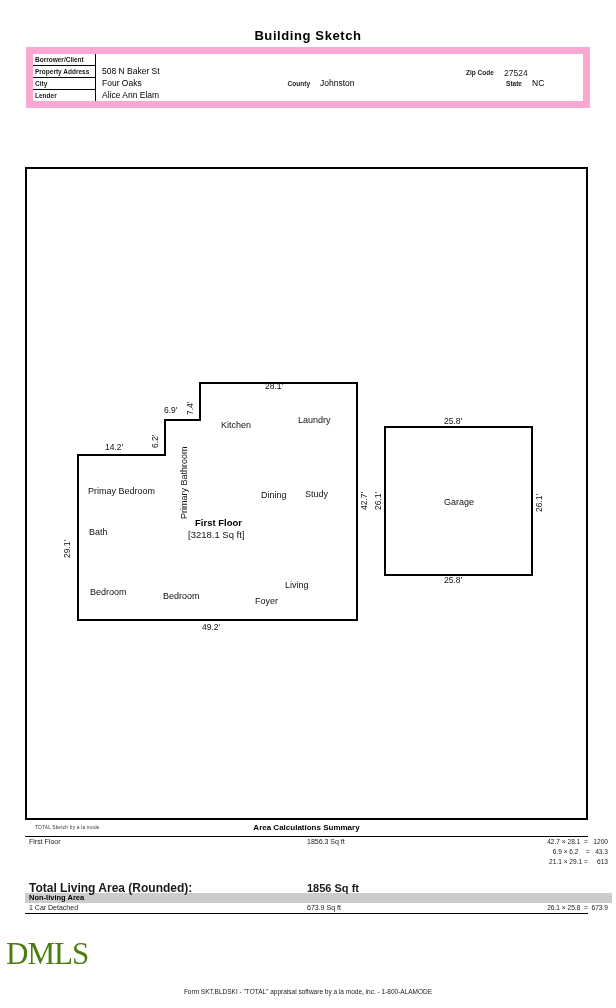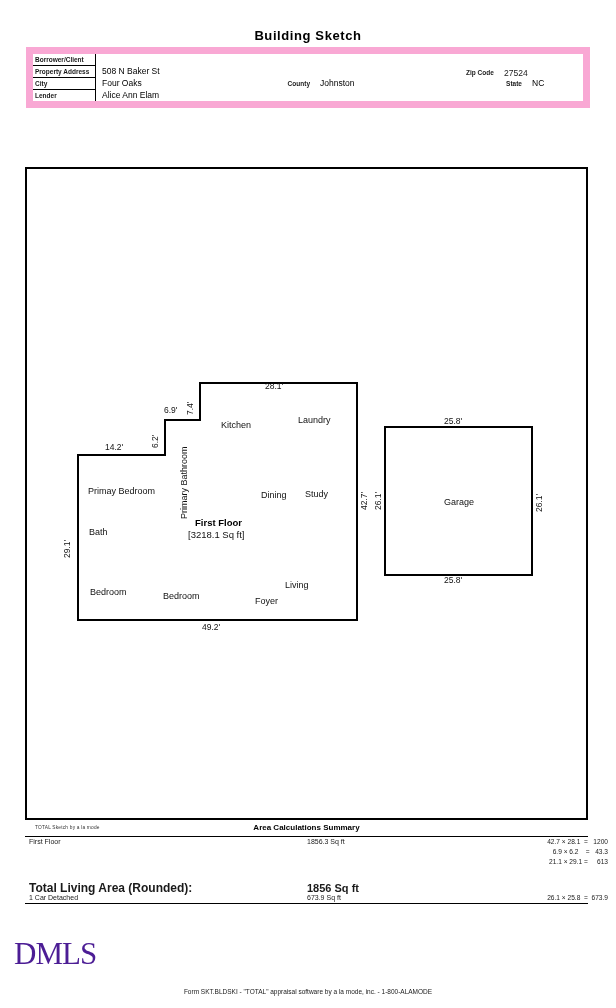"Non-living Area" tr.row-band { html: none -> <tr> <td>Non-living Area</td> <td></td> <td></td> </tr> }
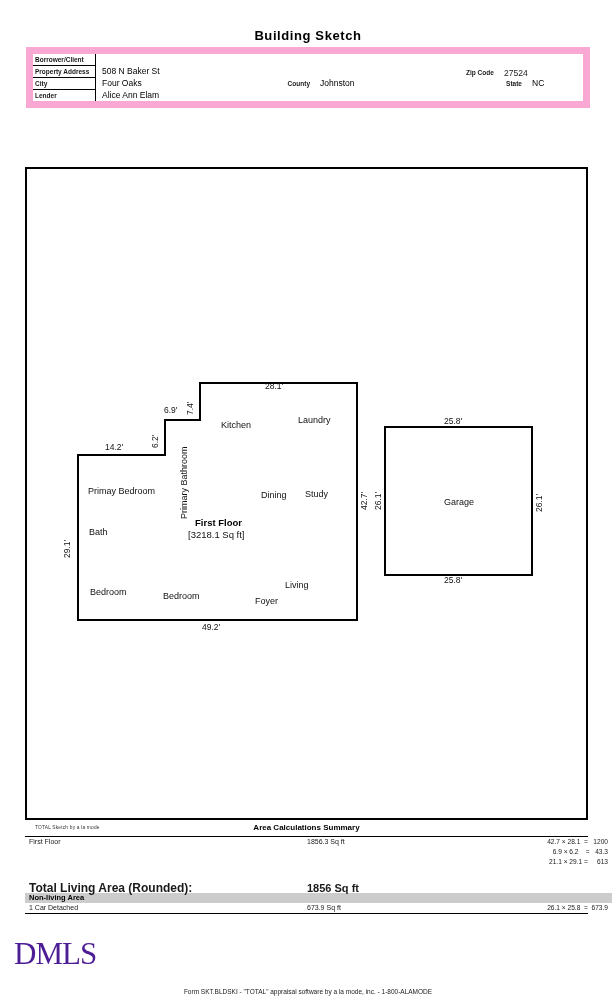"DMLS" .watermark { color: #4c1d95 -> #4d7c0f; left: 14px -> 6px }
